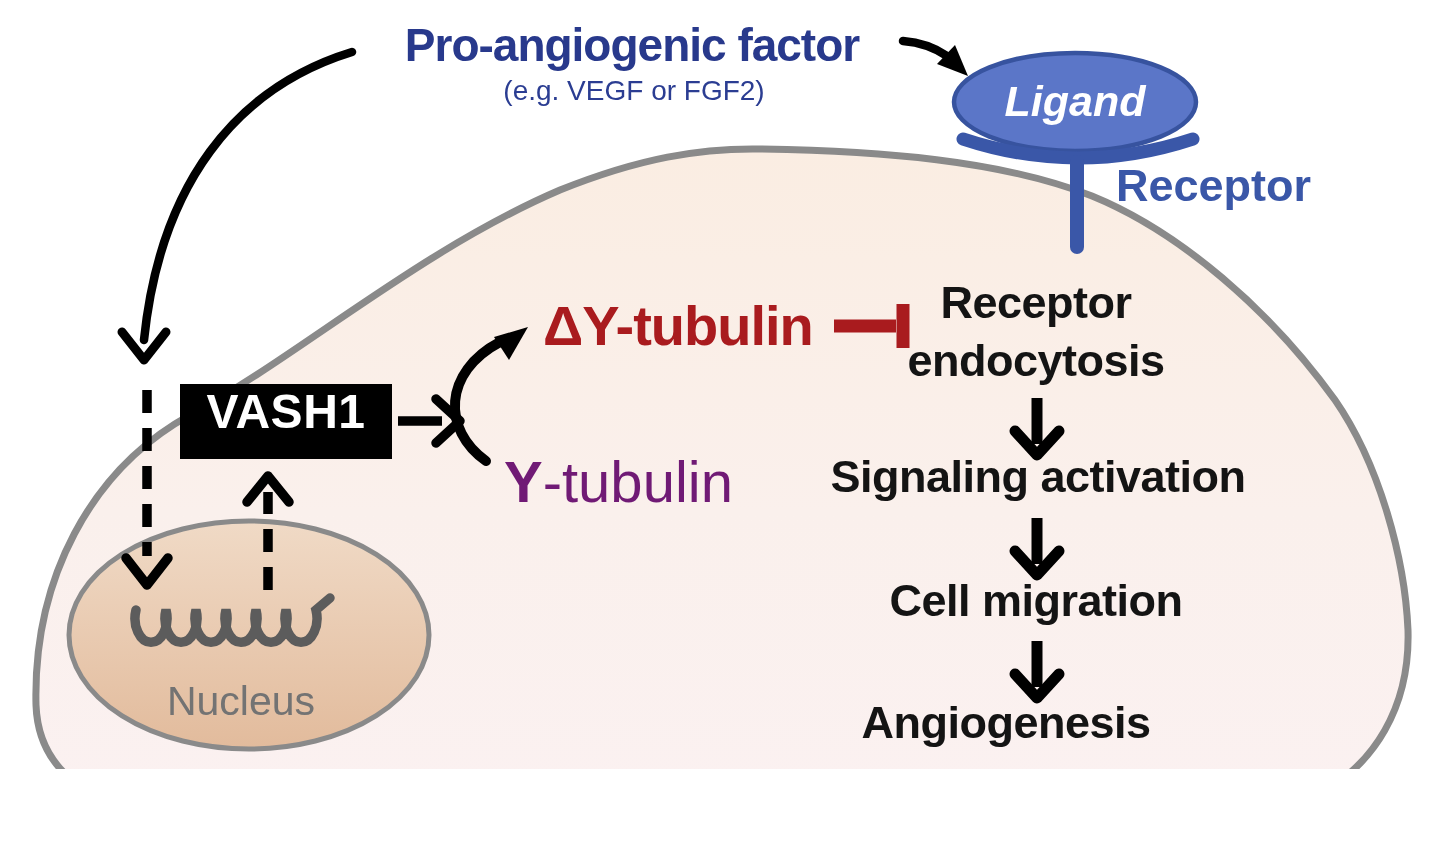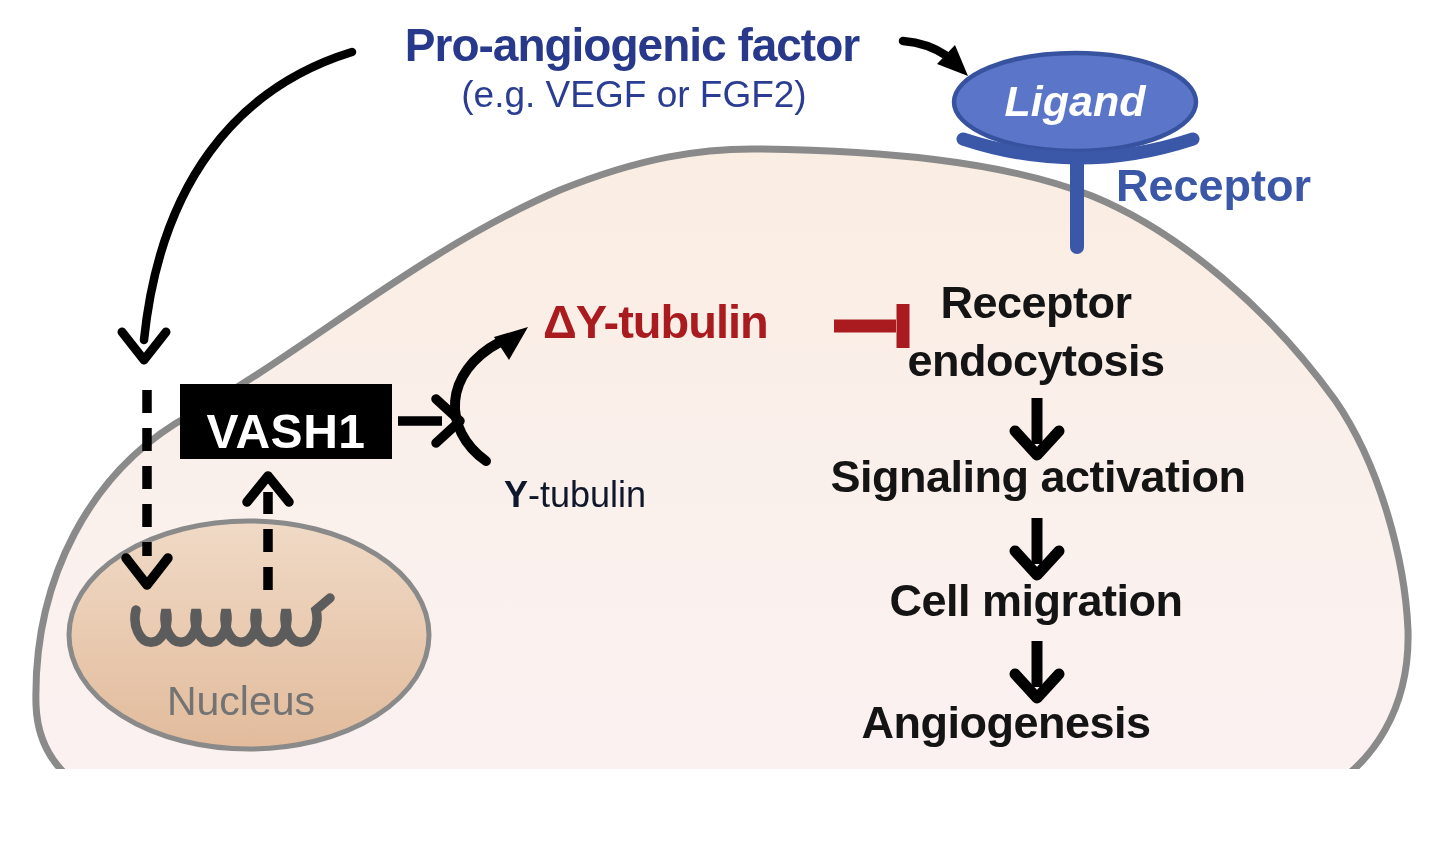"(e.g. VEGF or FGF2)" .t-title2 { font-size: 37px -> 28px }
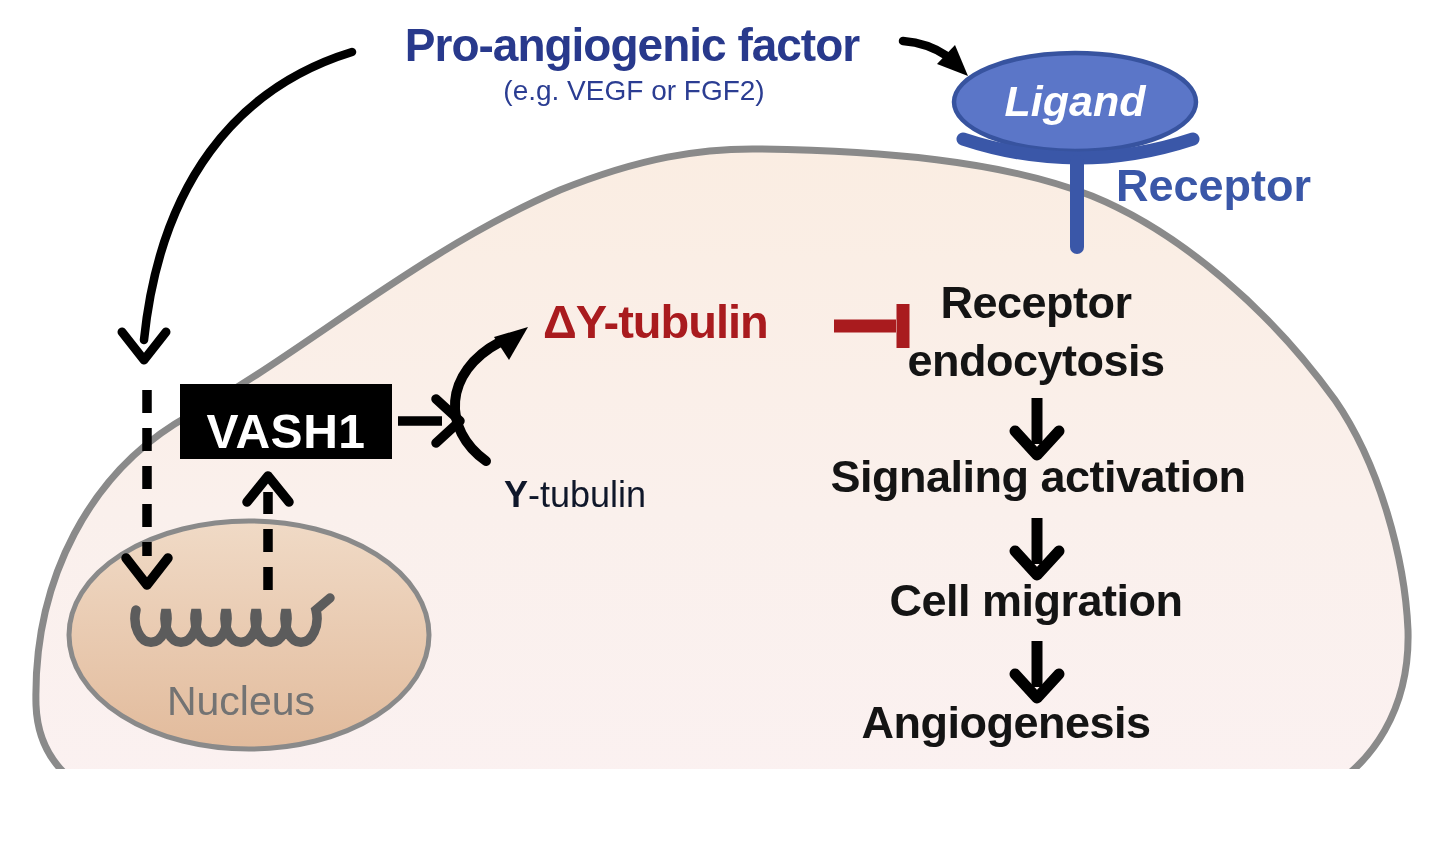"ΔY-tubulin" .t-dytub { font-size: 47px -> 56px }
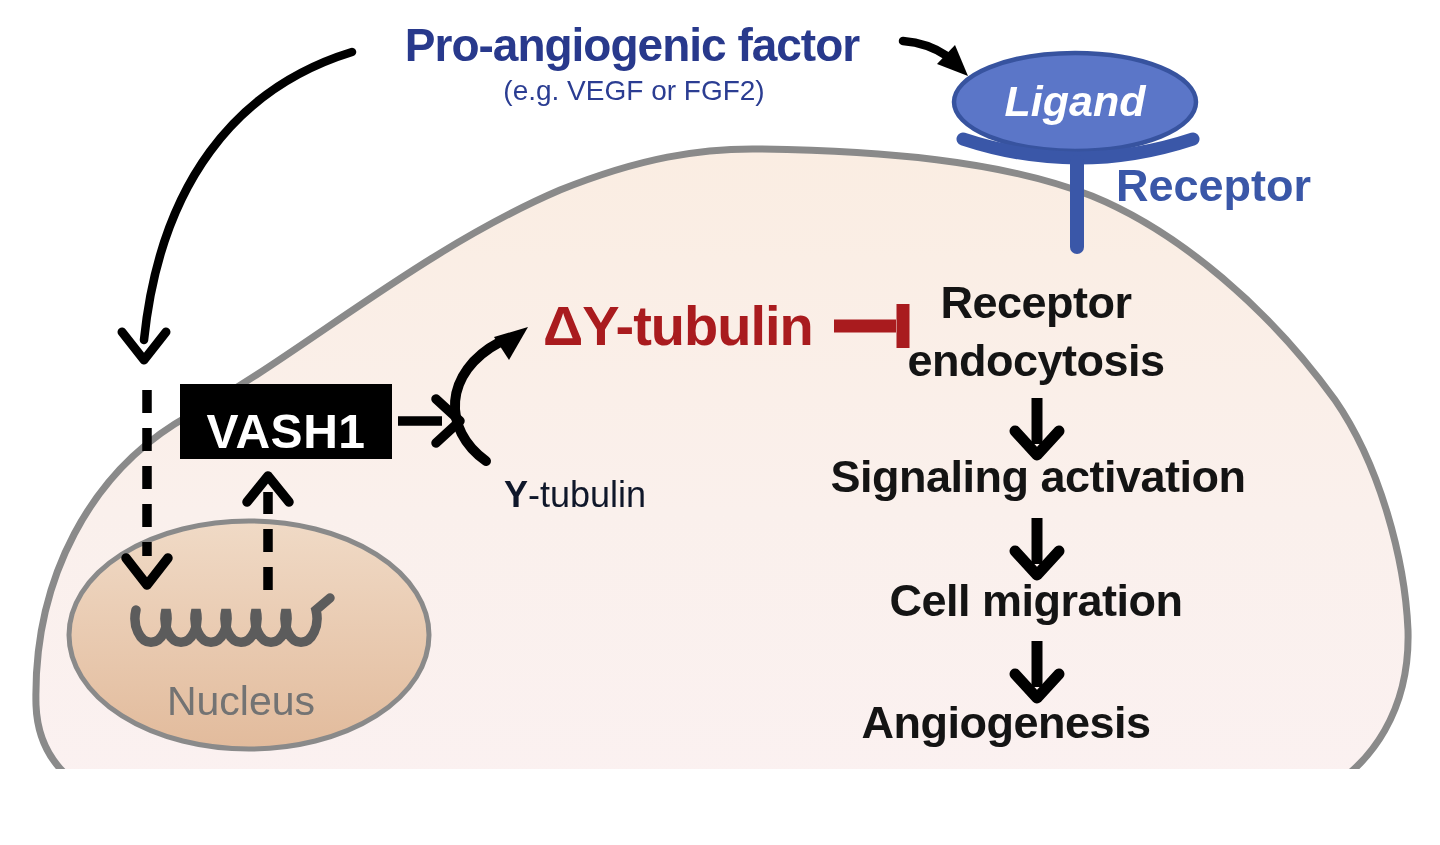"VASH1" .vash1-box { align-items: flex-end -> flex-start }
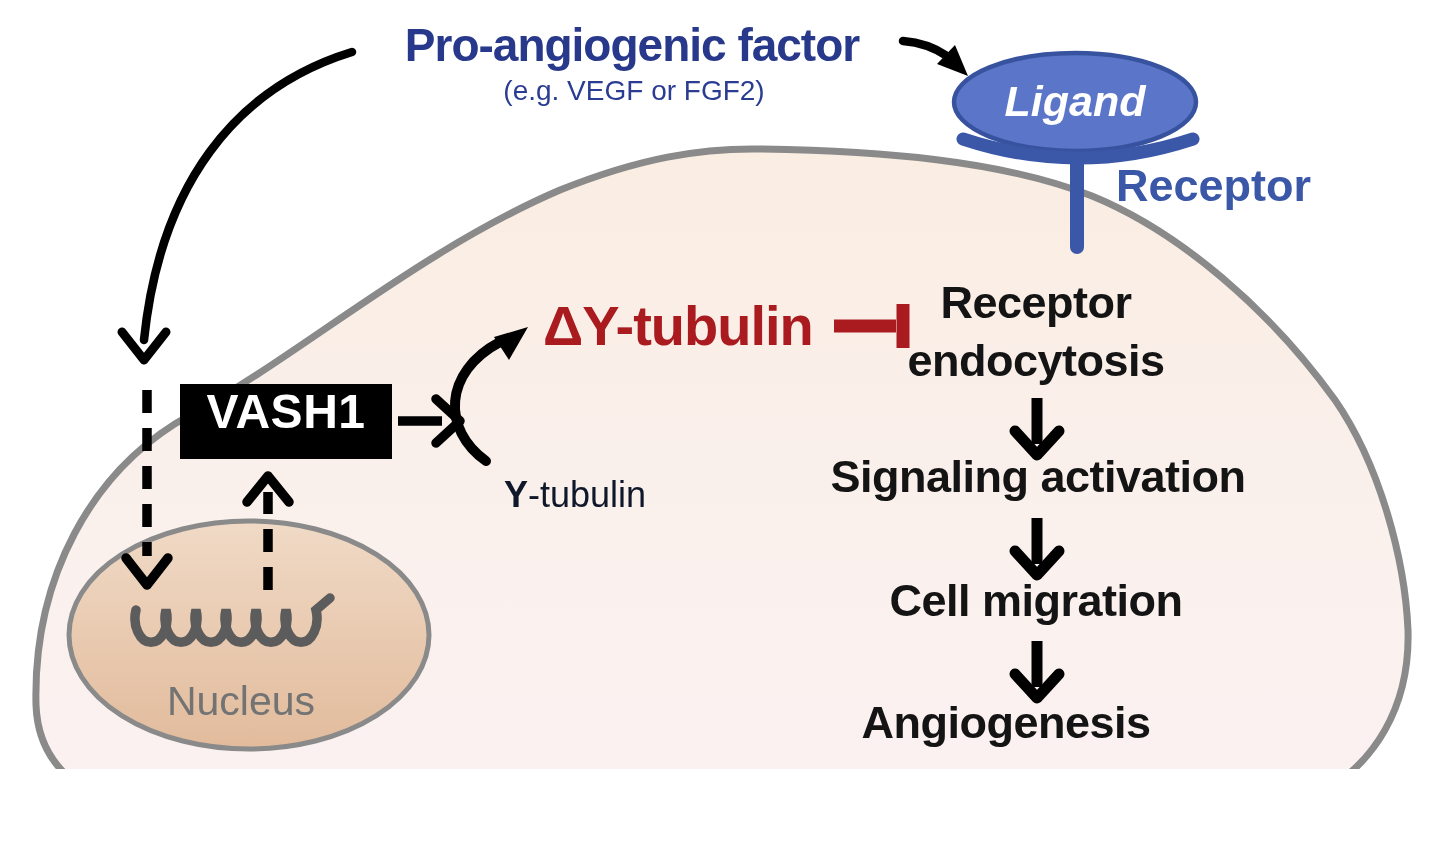"Y-tubulin" .t-ytub { color: #0f172a -> #701a75; font-size: 36px -> 58px; top: 476px -> 452px }
